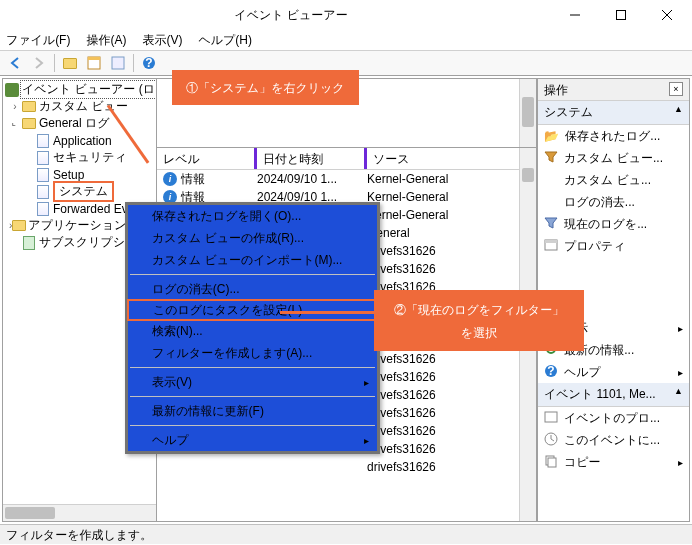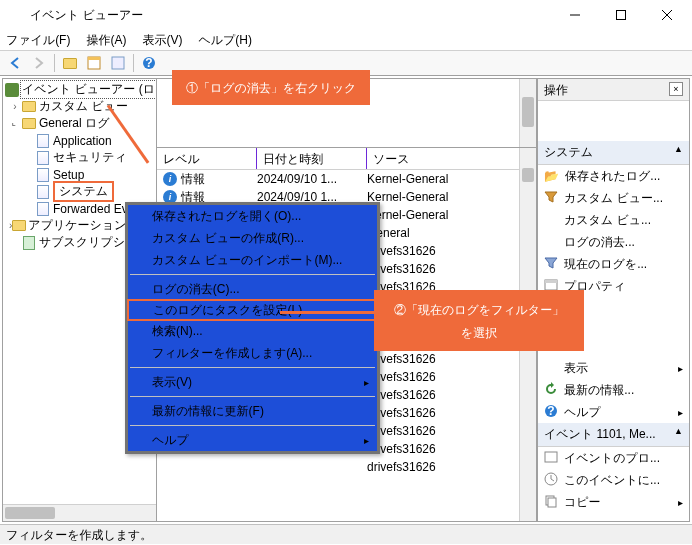"イベント ビューアー" .titlebar .title { text-align: none -> center }
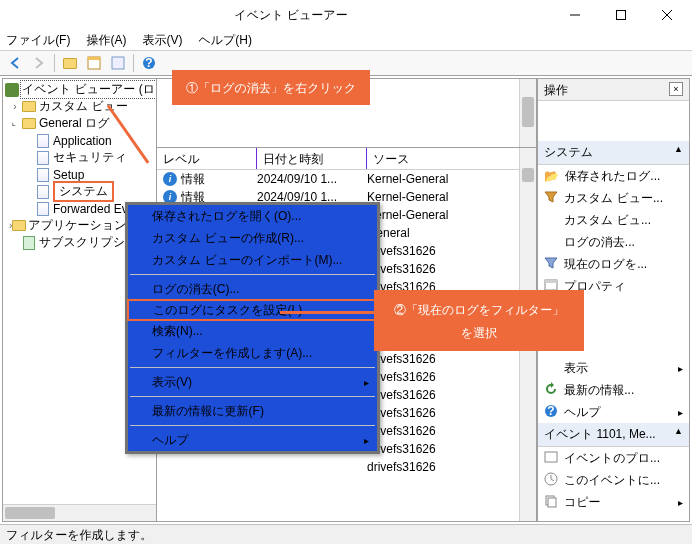"①「ログの消去」を右クリック" span { text: ログの消去 -> システム }
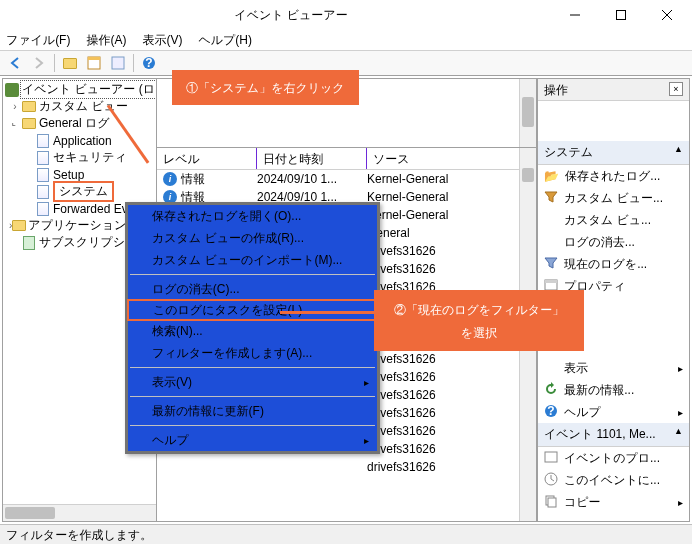"操作" .actionpane { gap: 40px -> none }
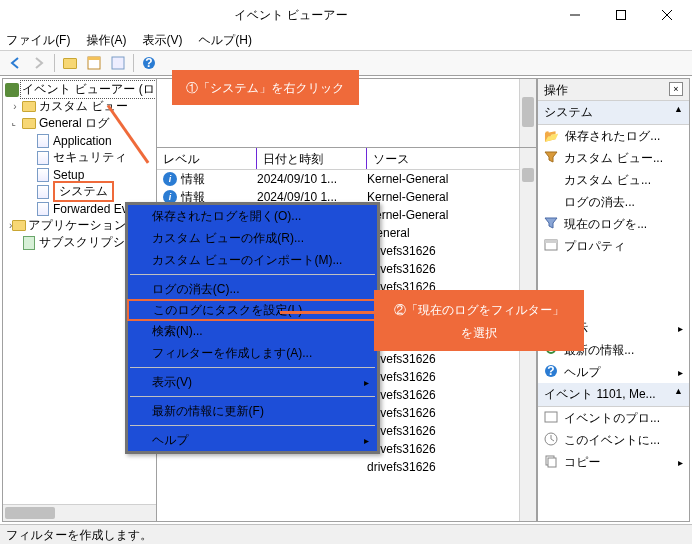"レベル" .lv-head div { border-right: 1px solid #6d28d9 -> 3px solid #6d28d9 }
